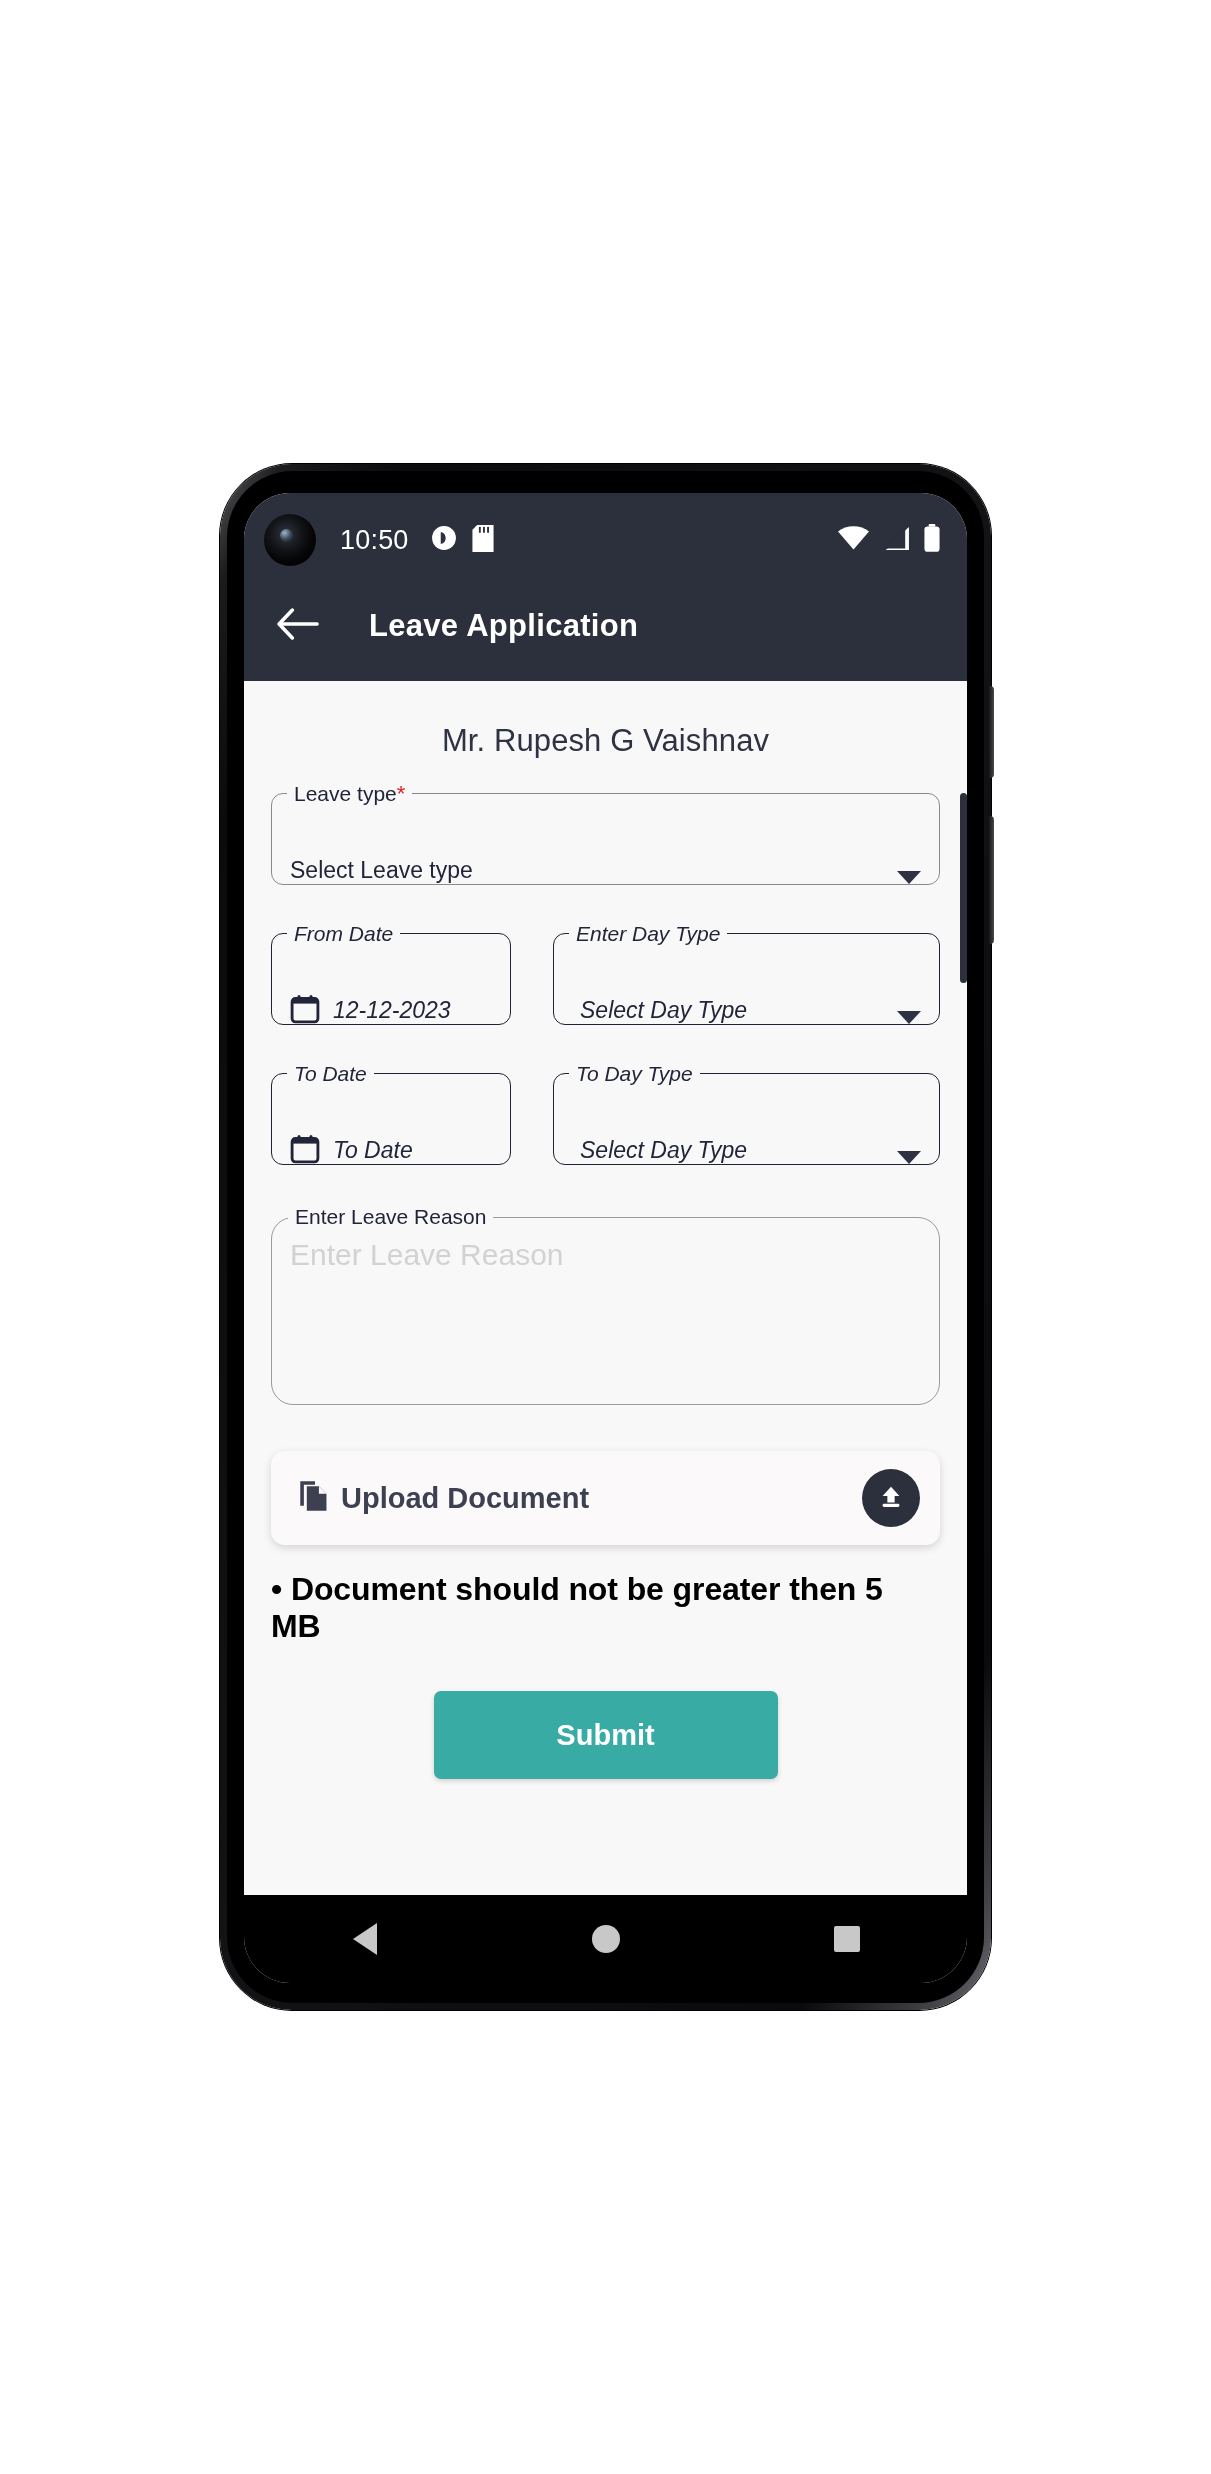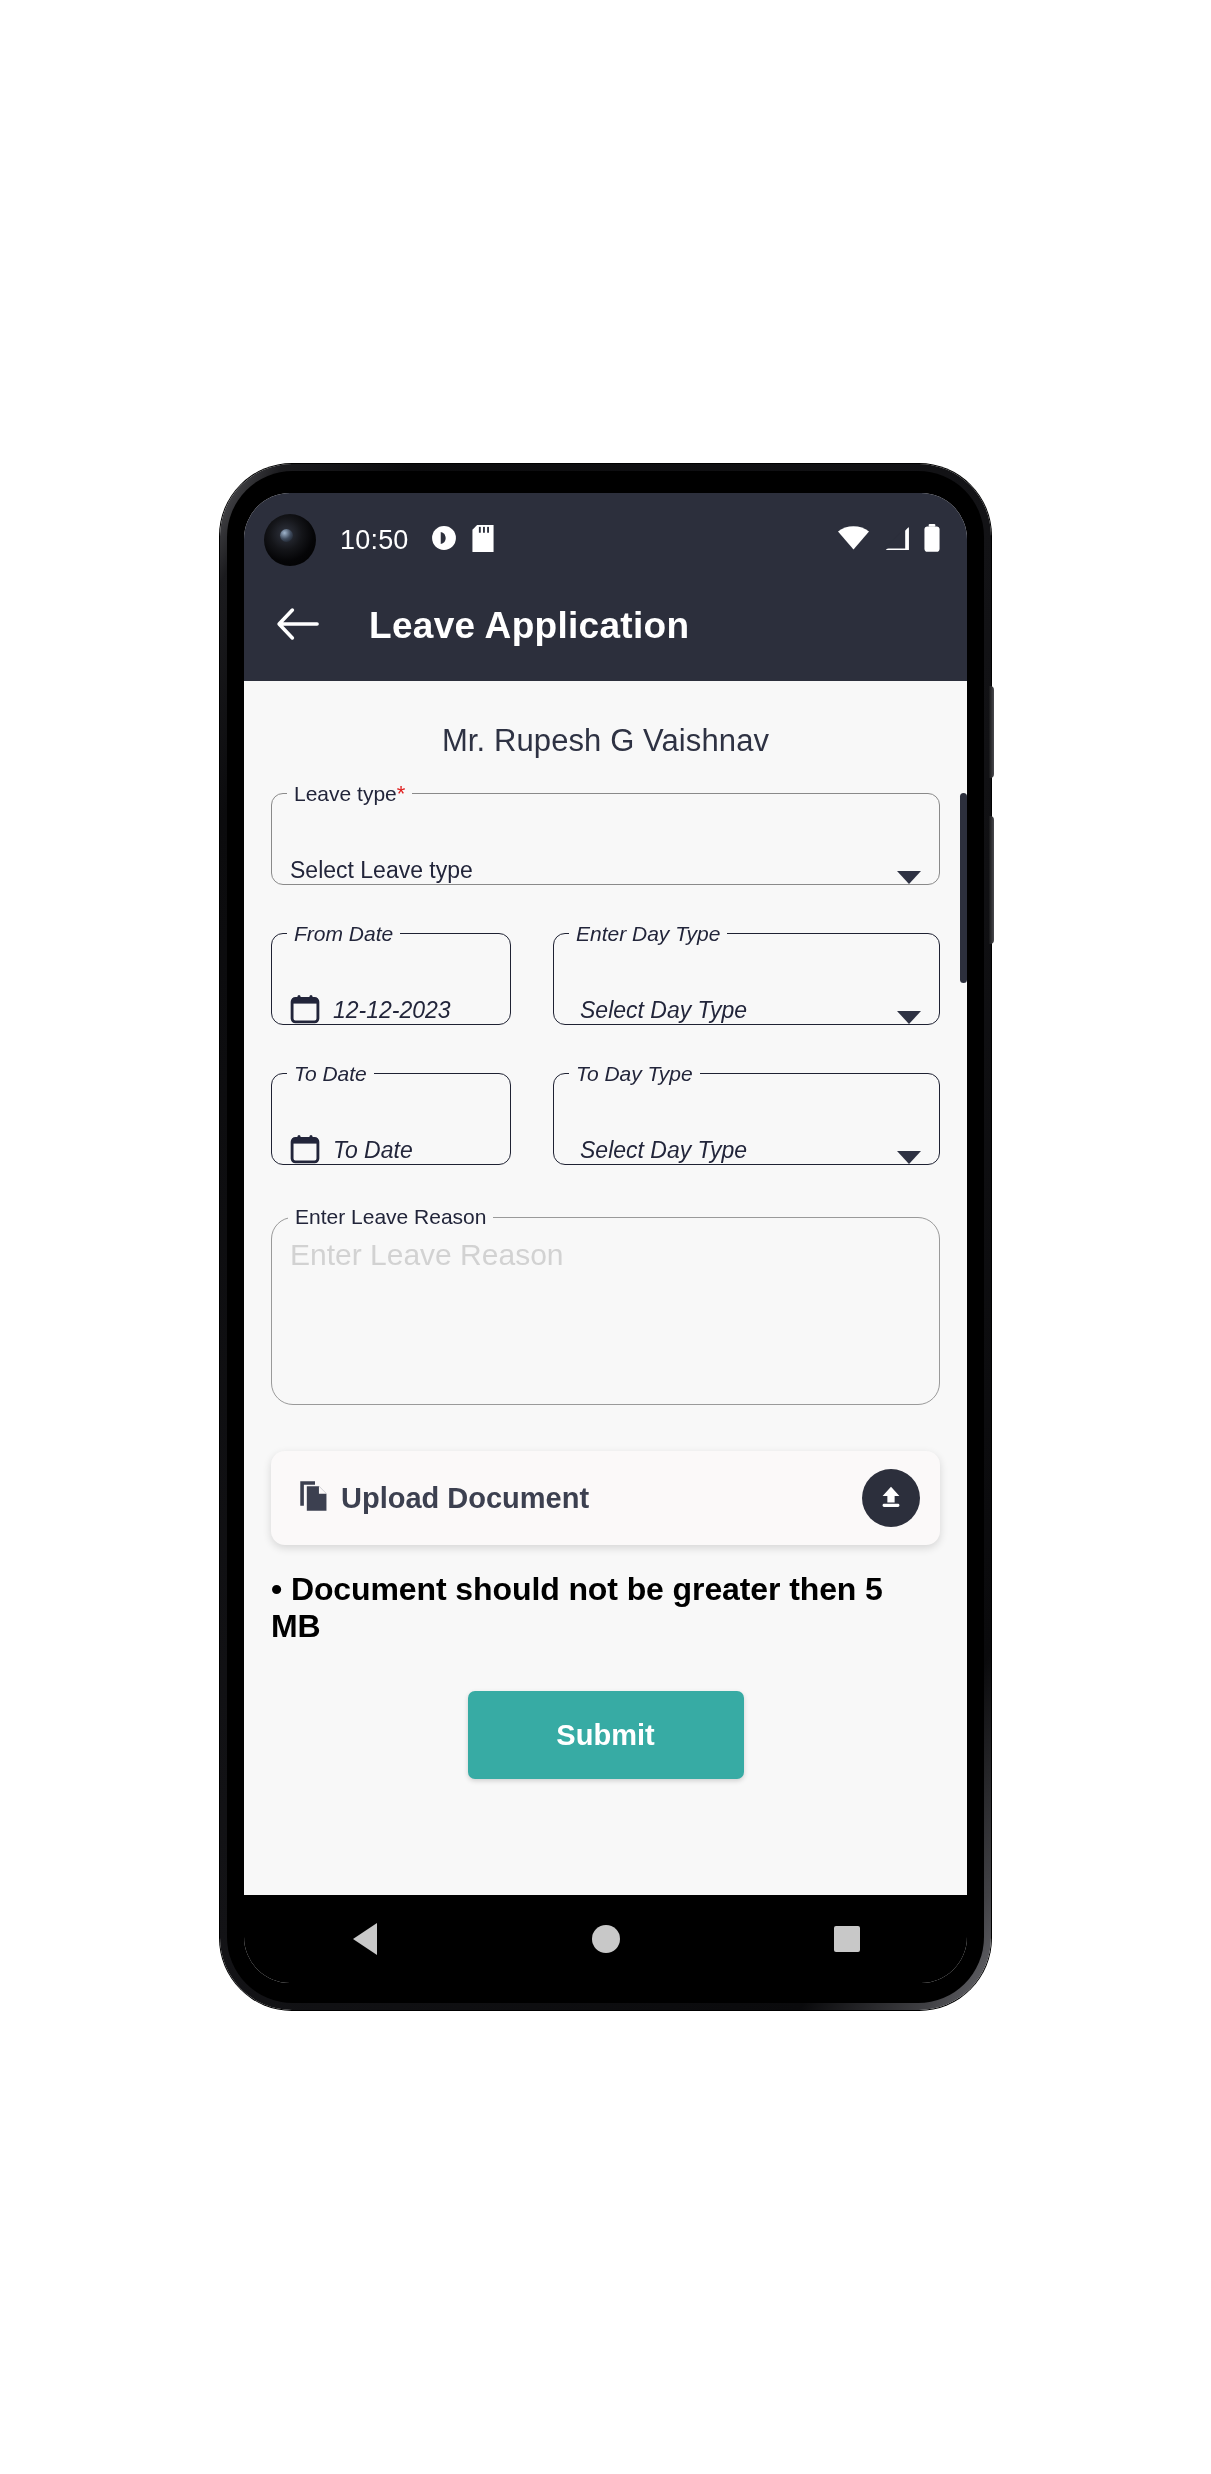"Leave Application" .appbar-title { font-size: 37px -> 31px }
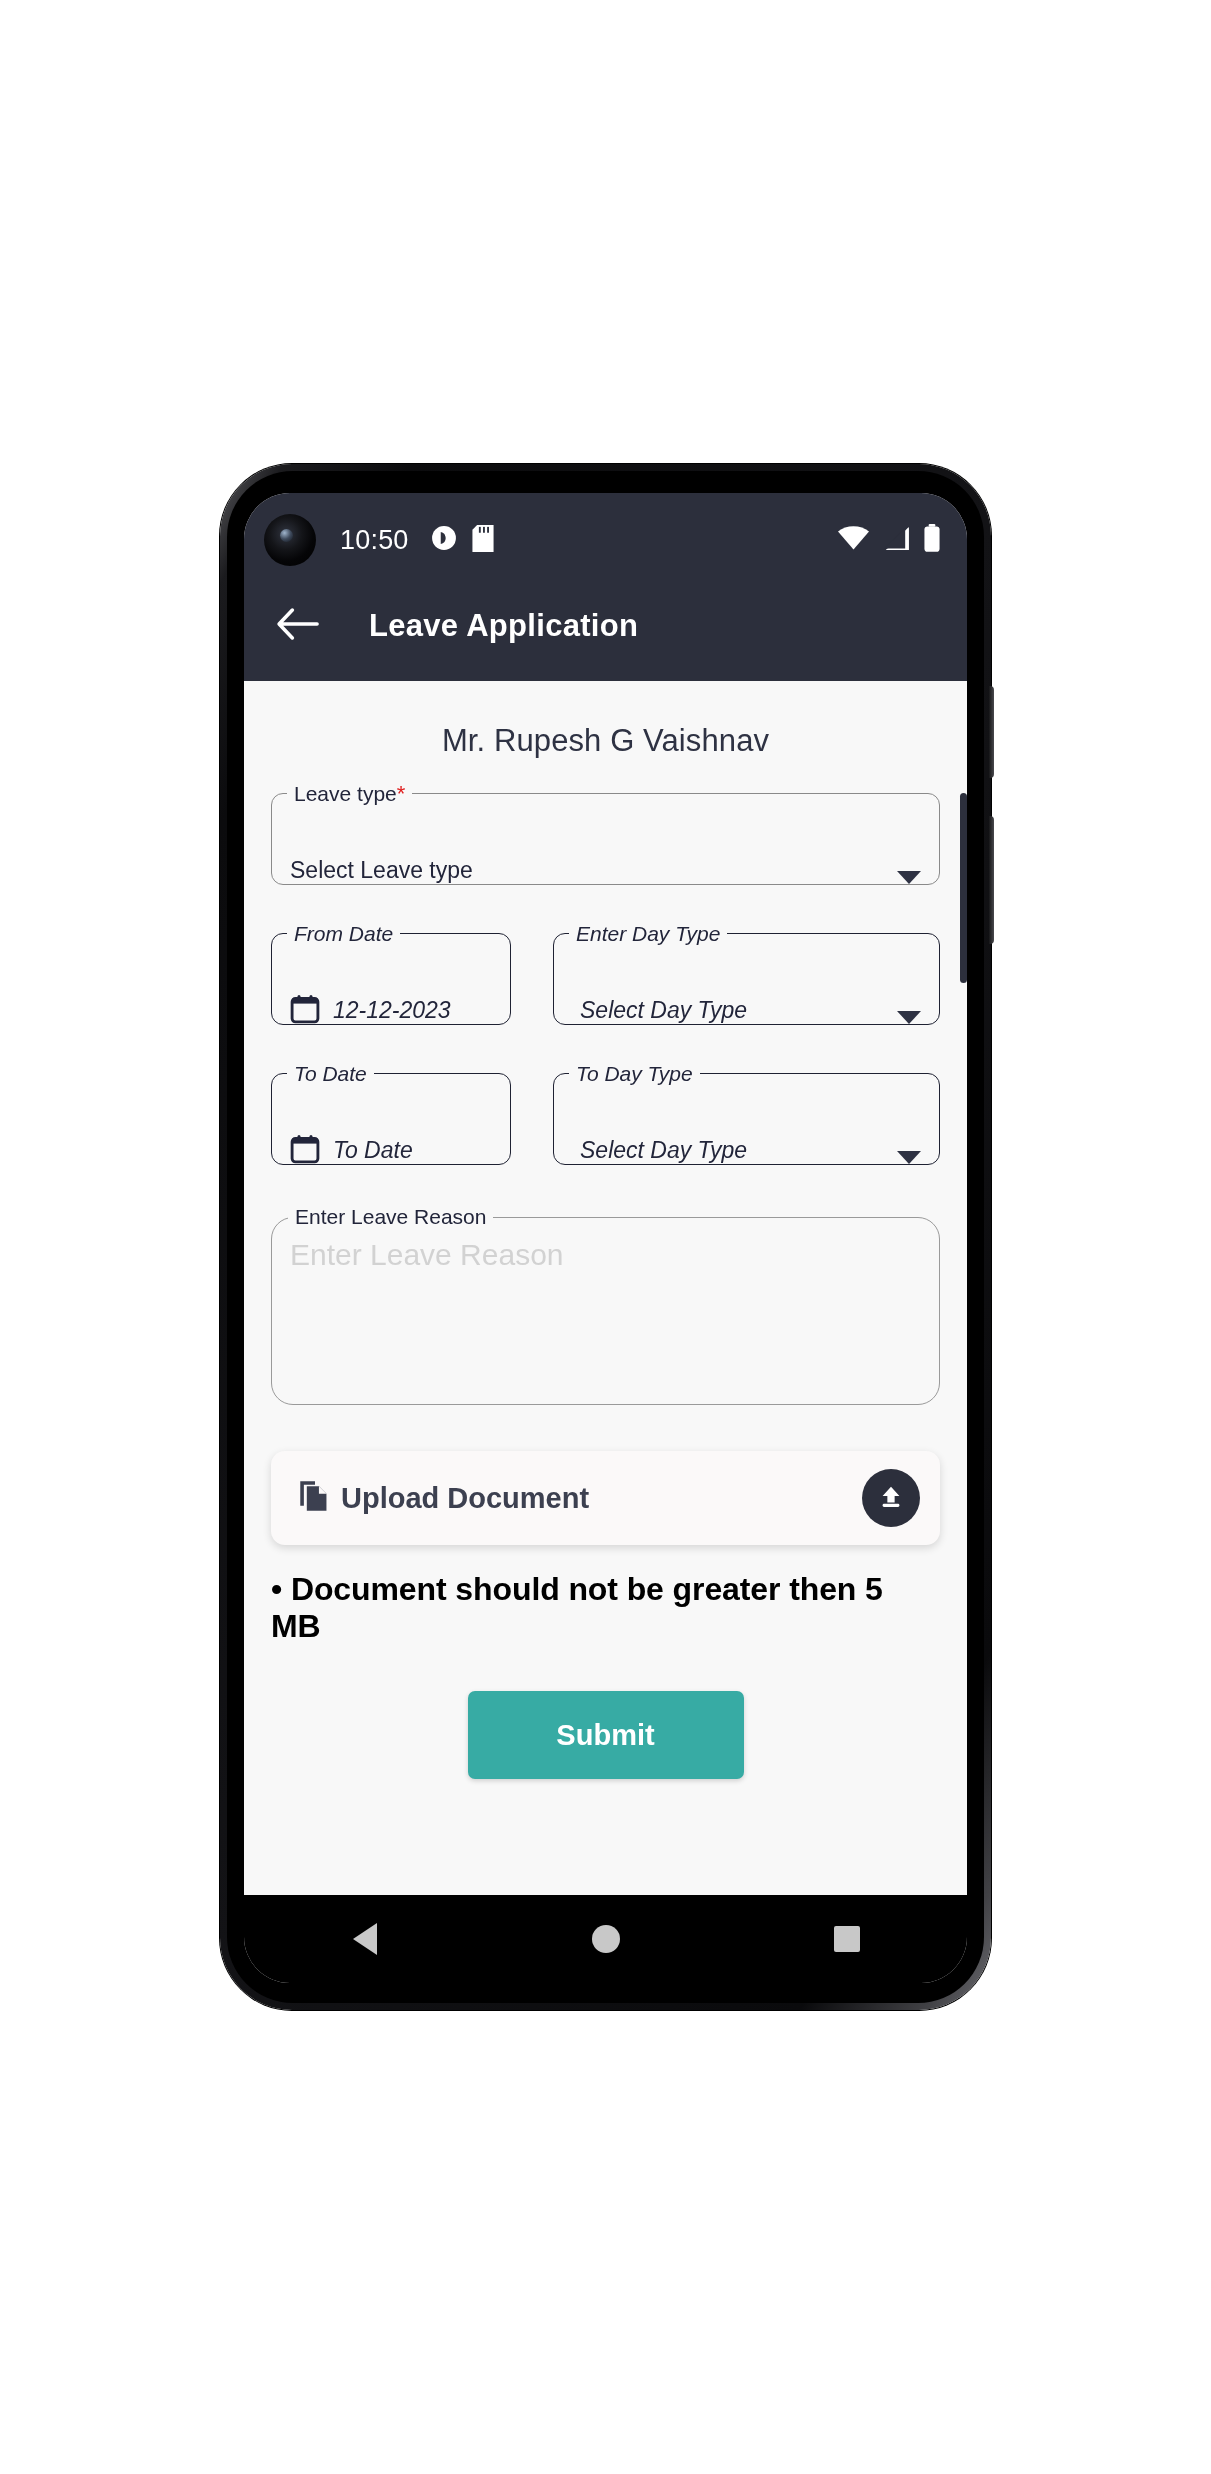"Submit" .submit-btn { width: 276px -> 344px }
